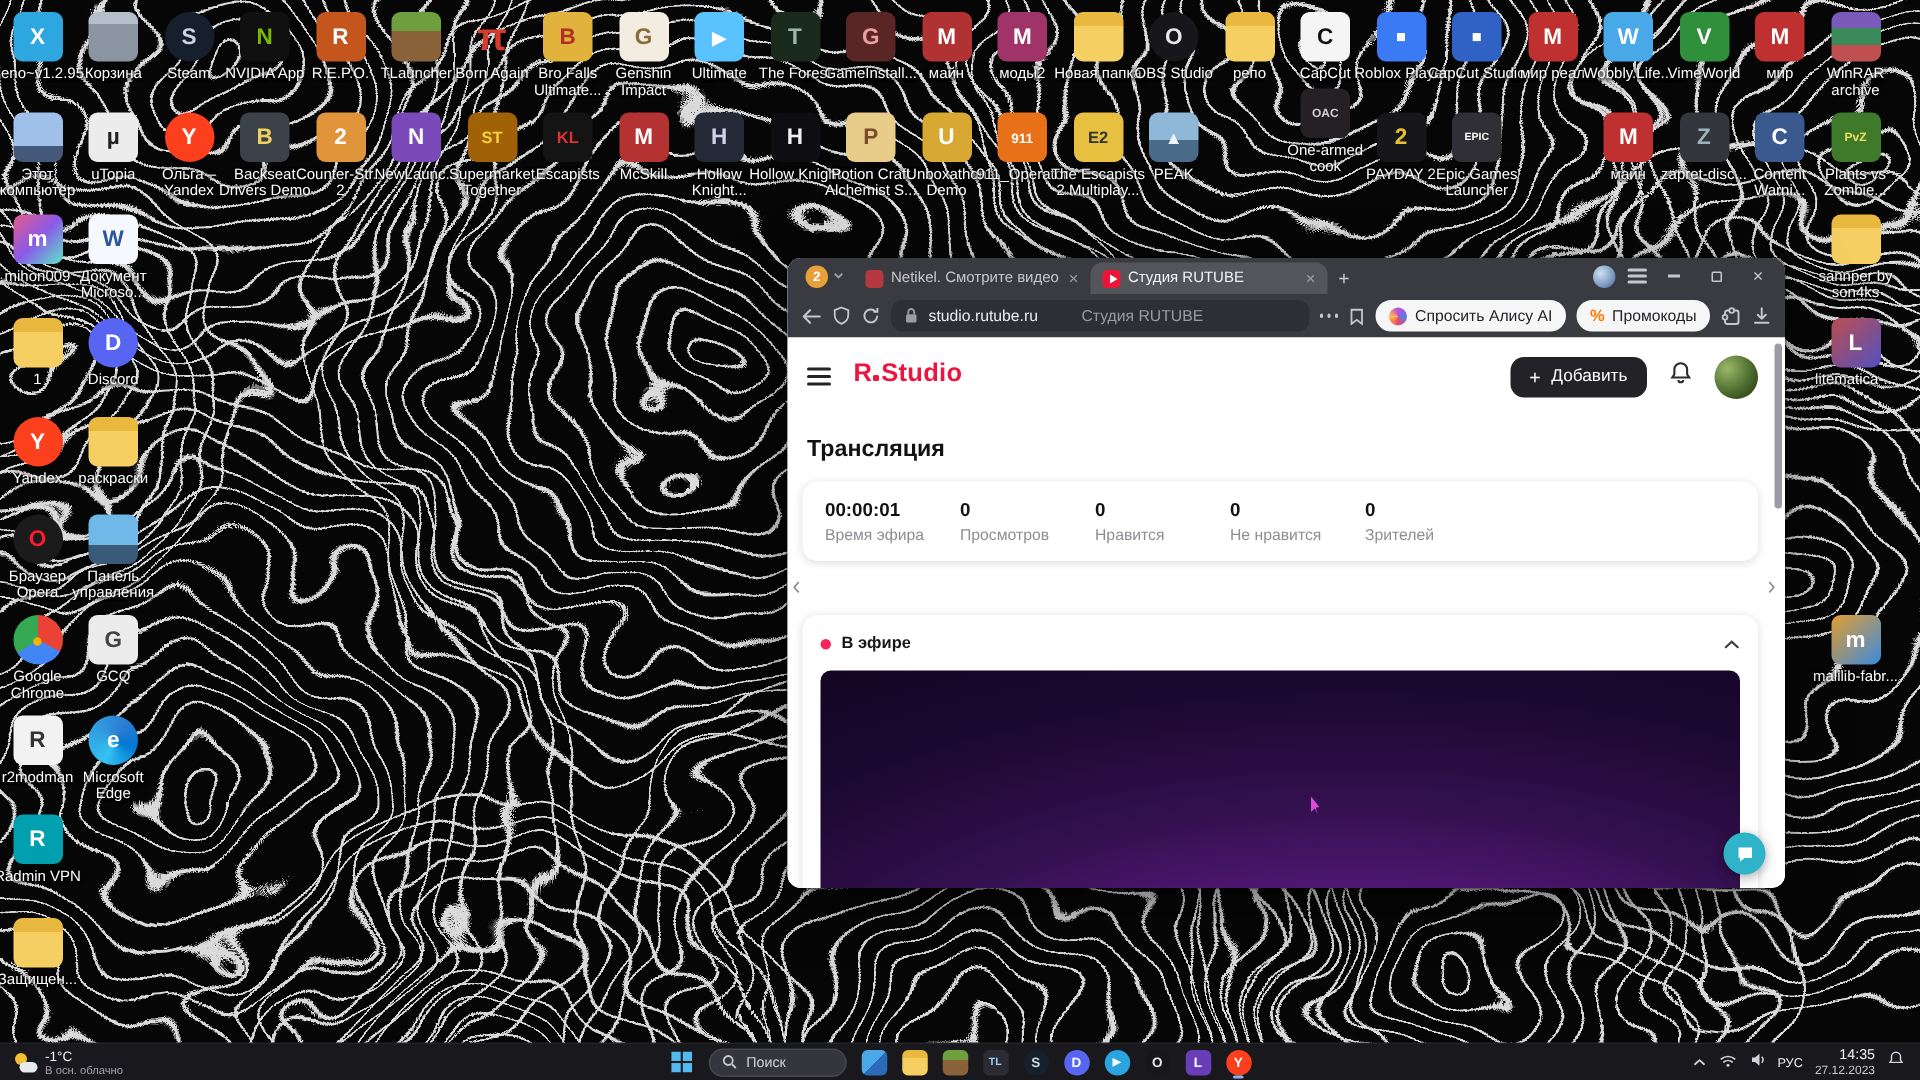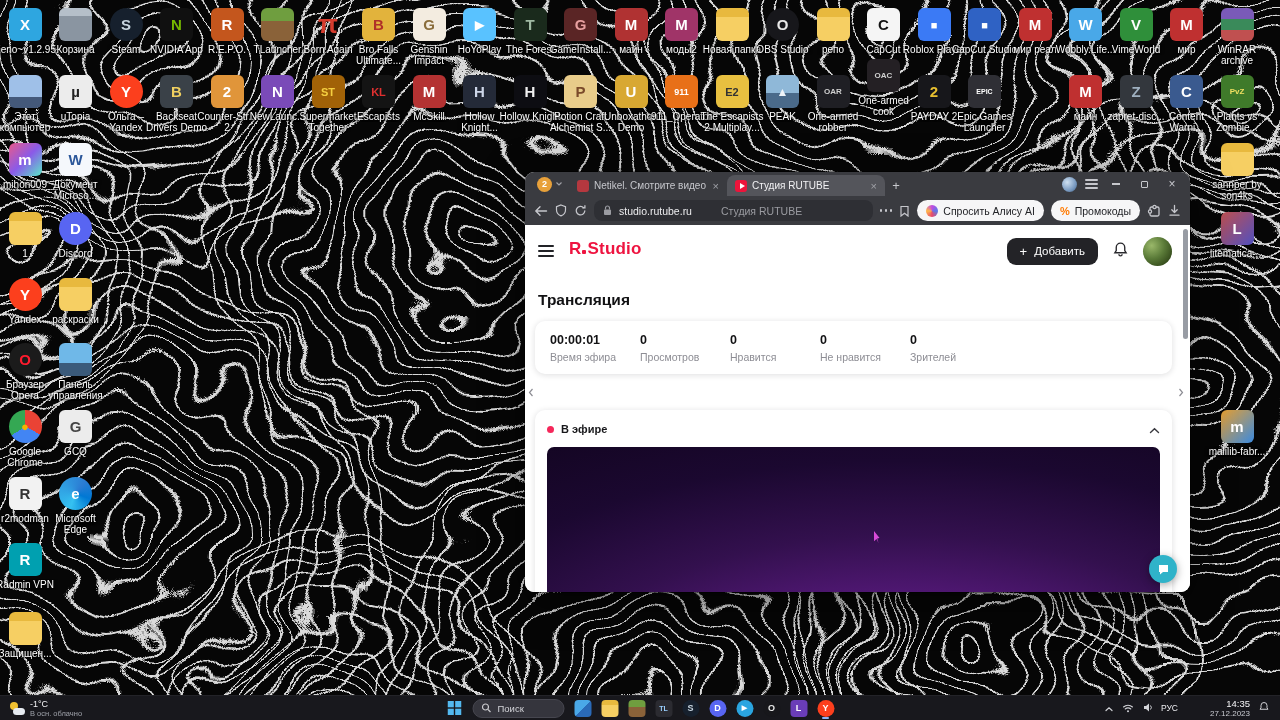"HoYoPlay" div.icon-label { text: HoYoPlay -> Ultimate }
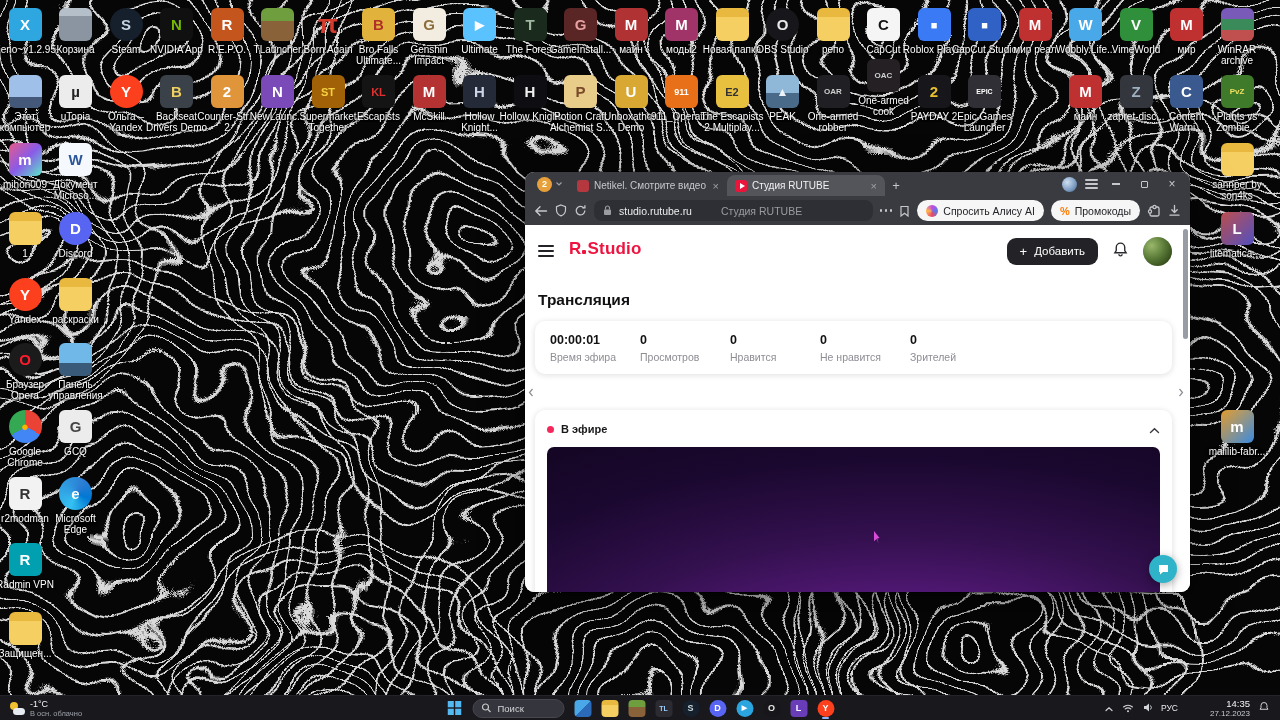"OAR" div.icon-cell { html: <div> <div>OAR</div> <div>One-armed robber</div> </div> -> none }
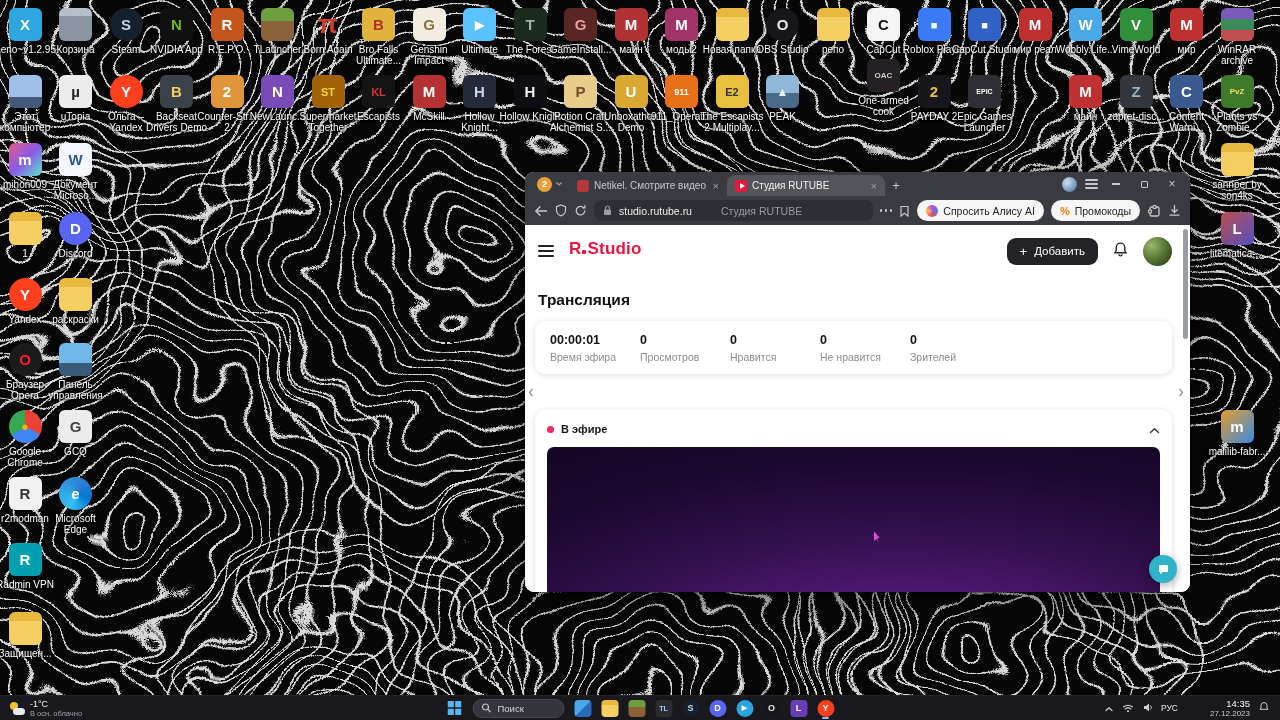"27.12.2023" .date { margin-left: 24px -> none }
